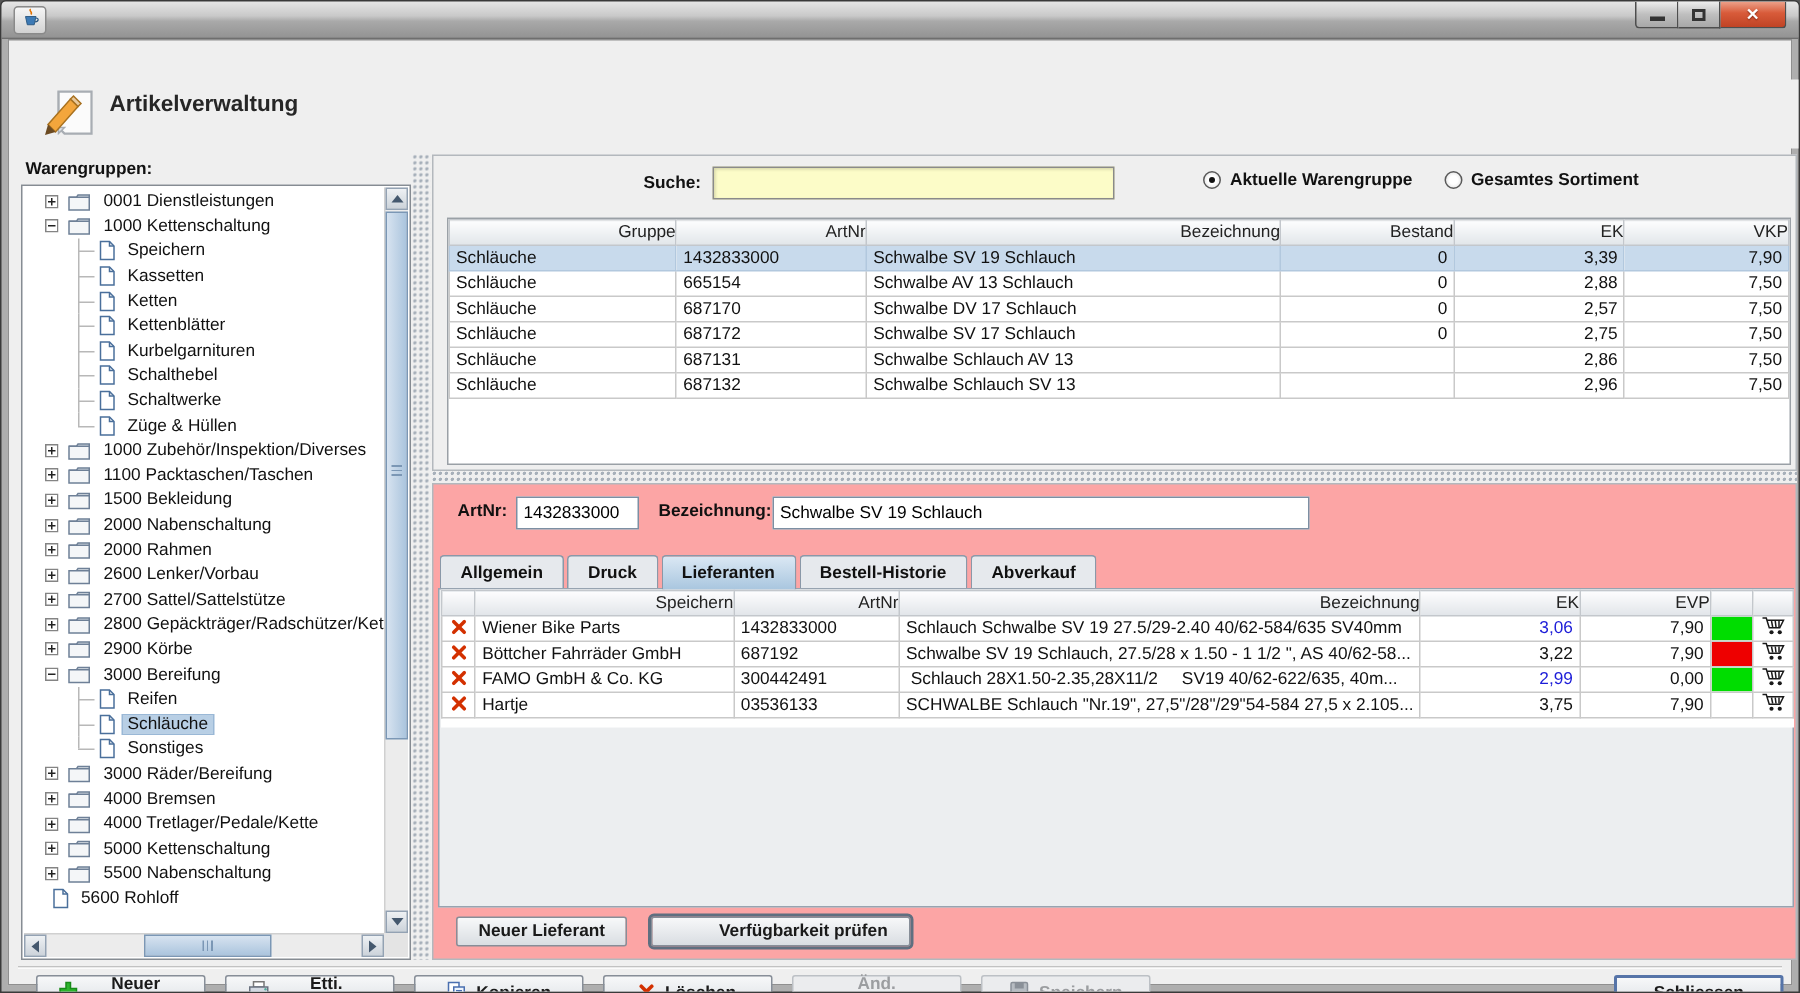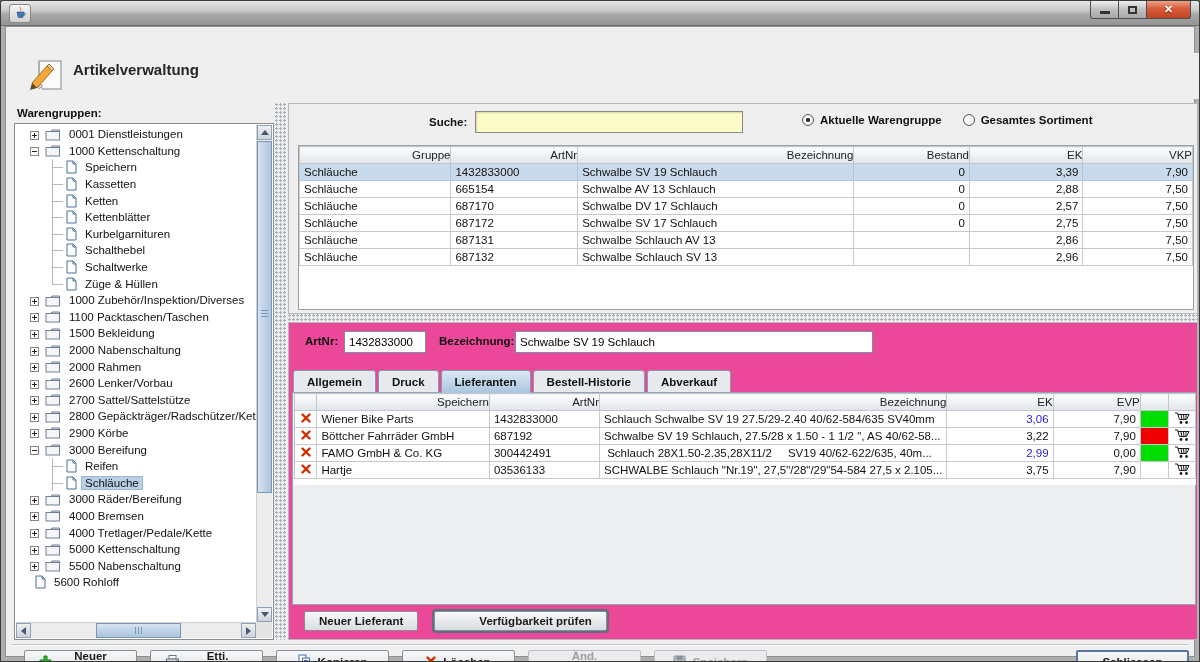"ArtNr:" .bottom-panel { background: #ec4899 -> #fca5a5 }
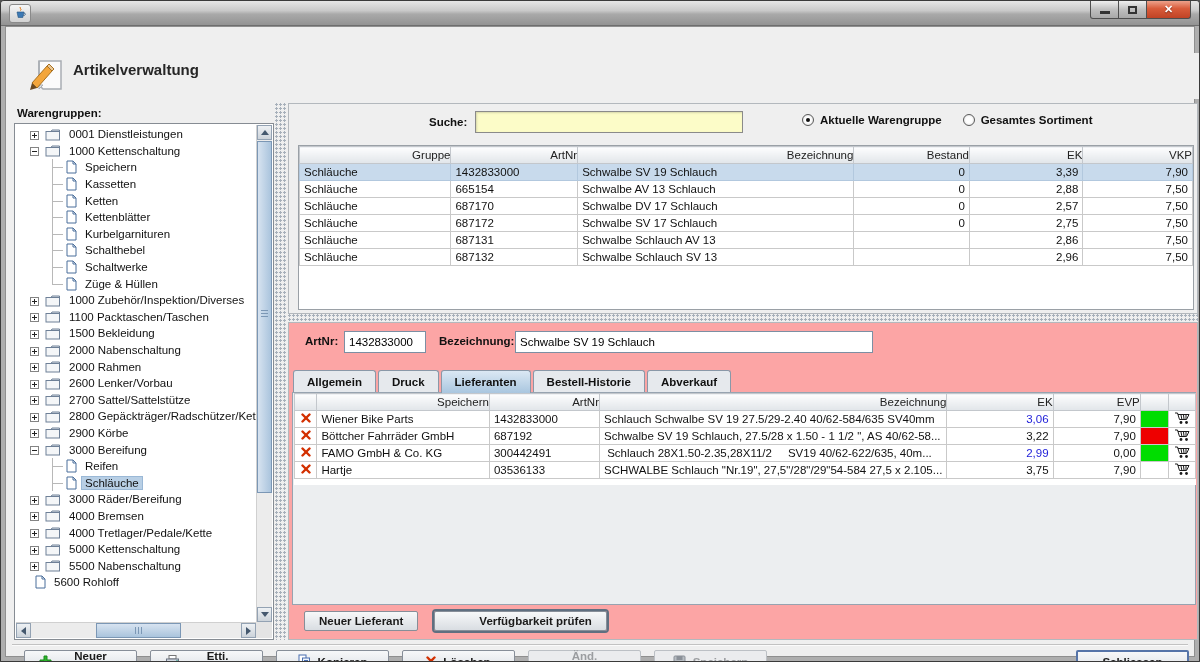"Sonstiges" div.tree-row { html: none -> <div> <span> <svg> <path></path> <path></path> </svg> </span> <span>Sonstiges</span> </div> }
